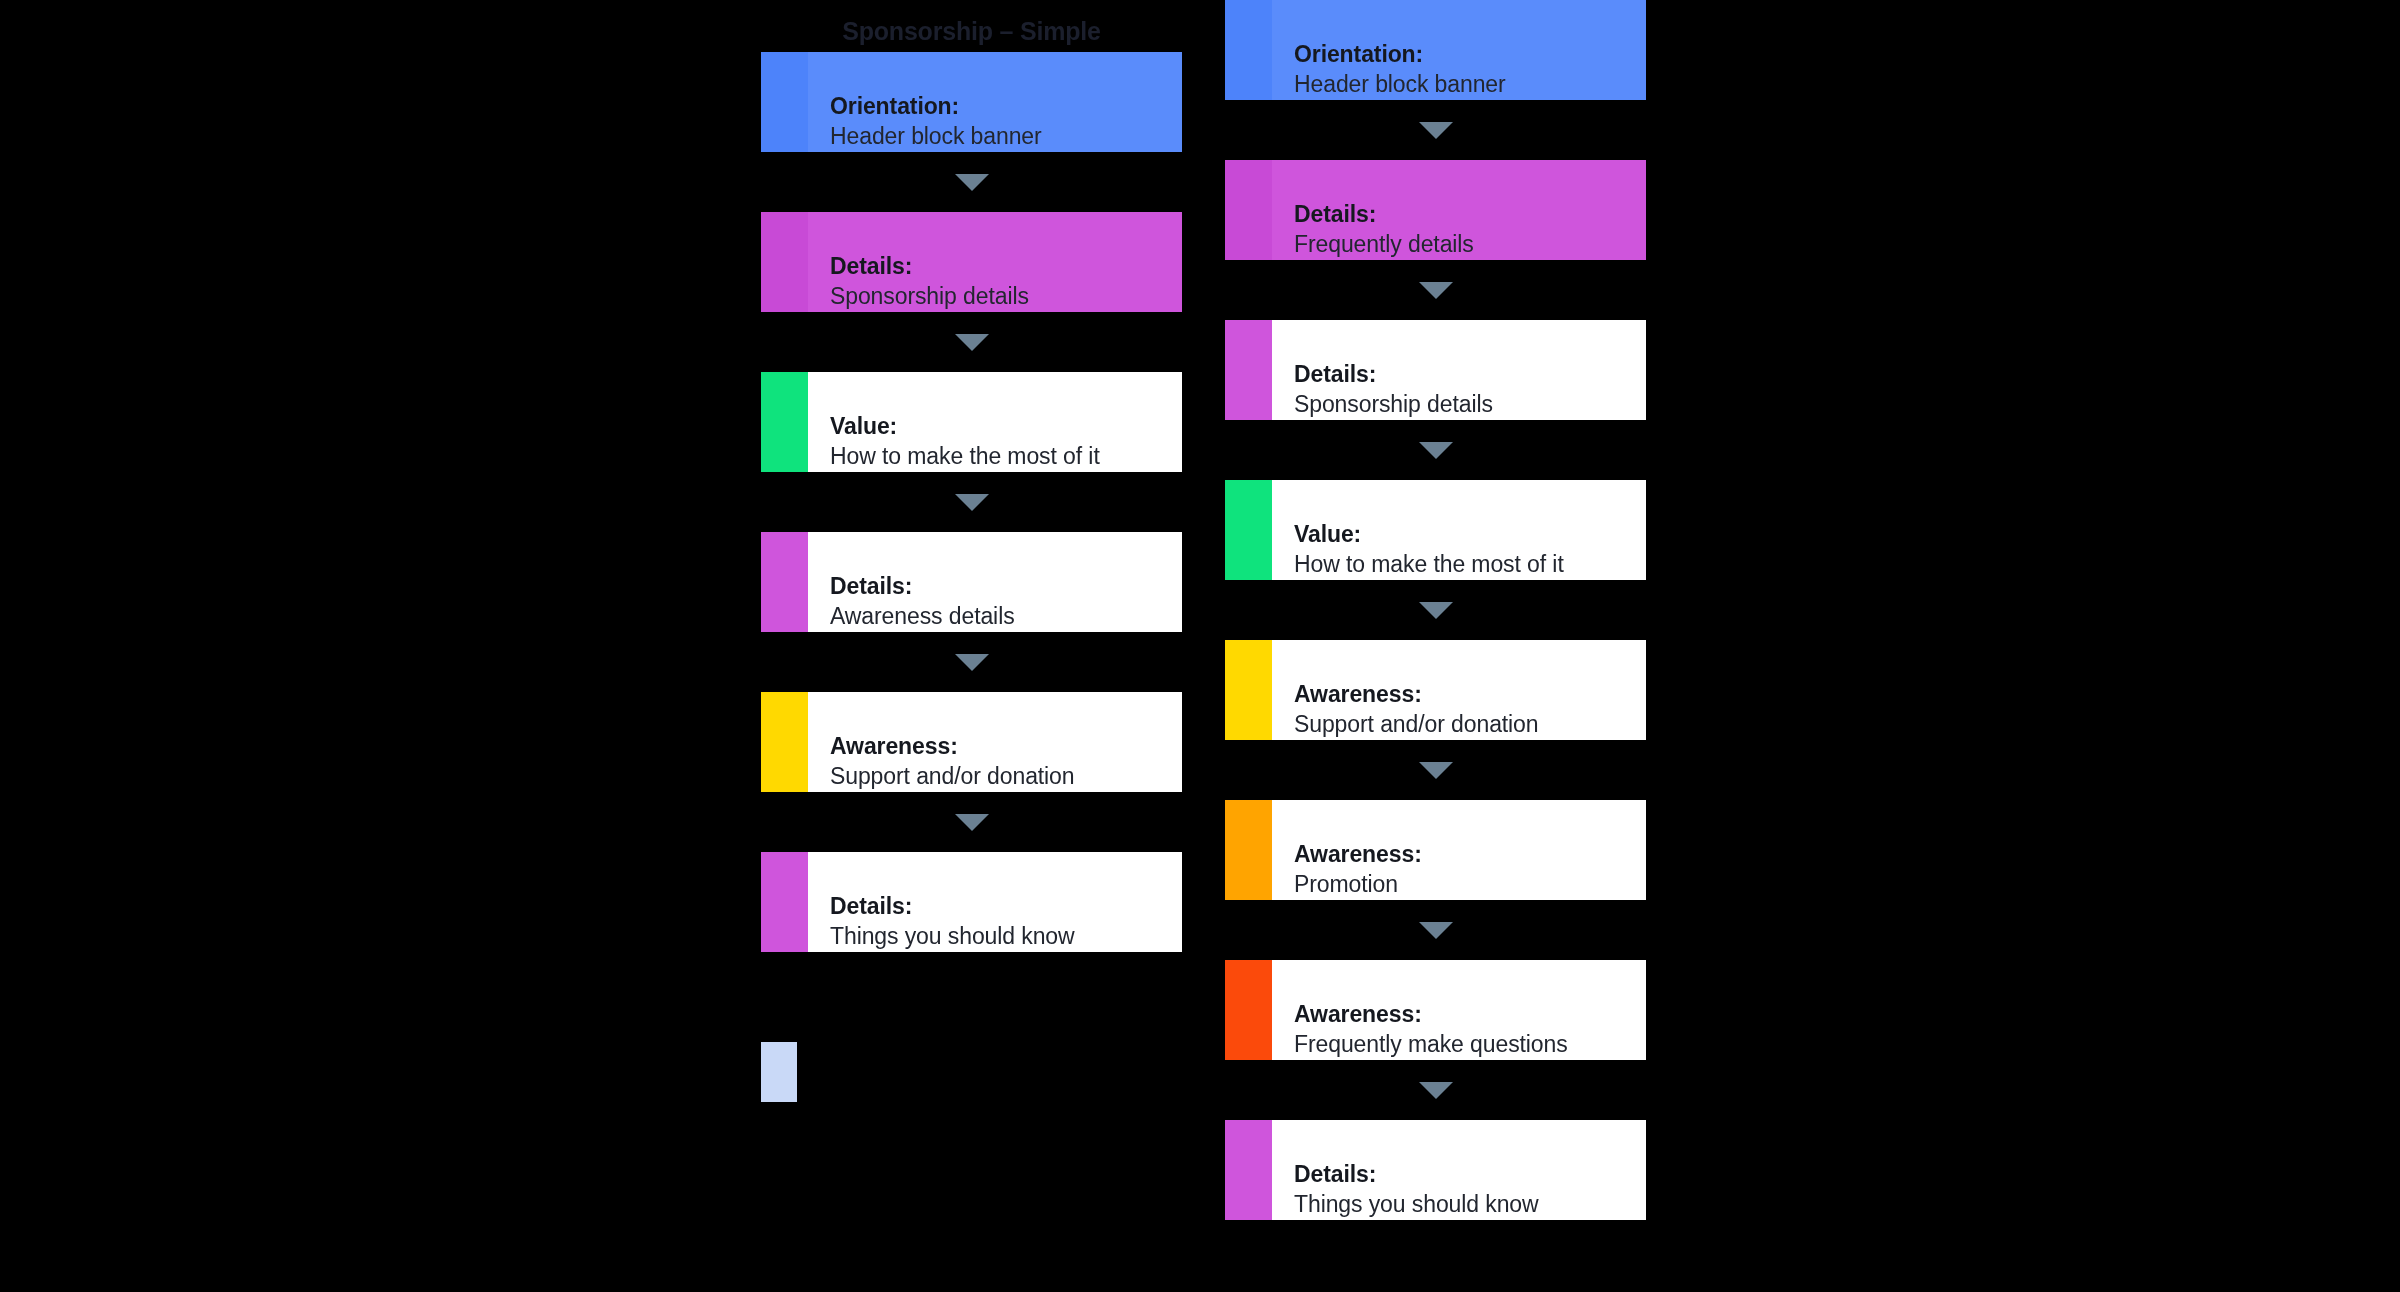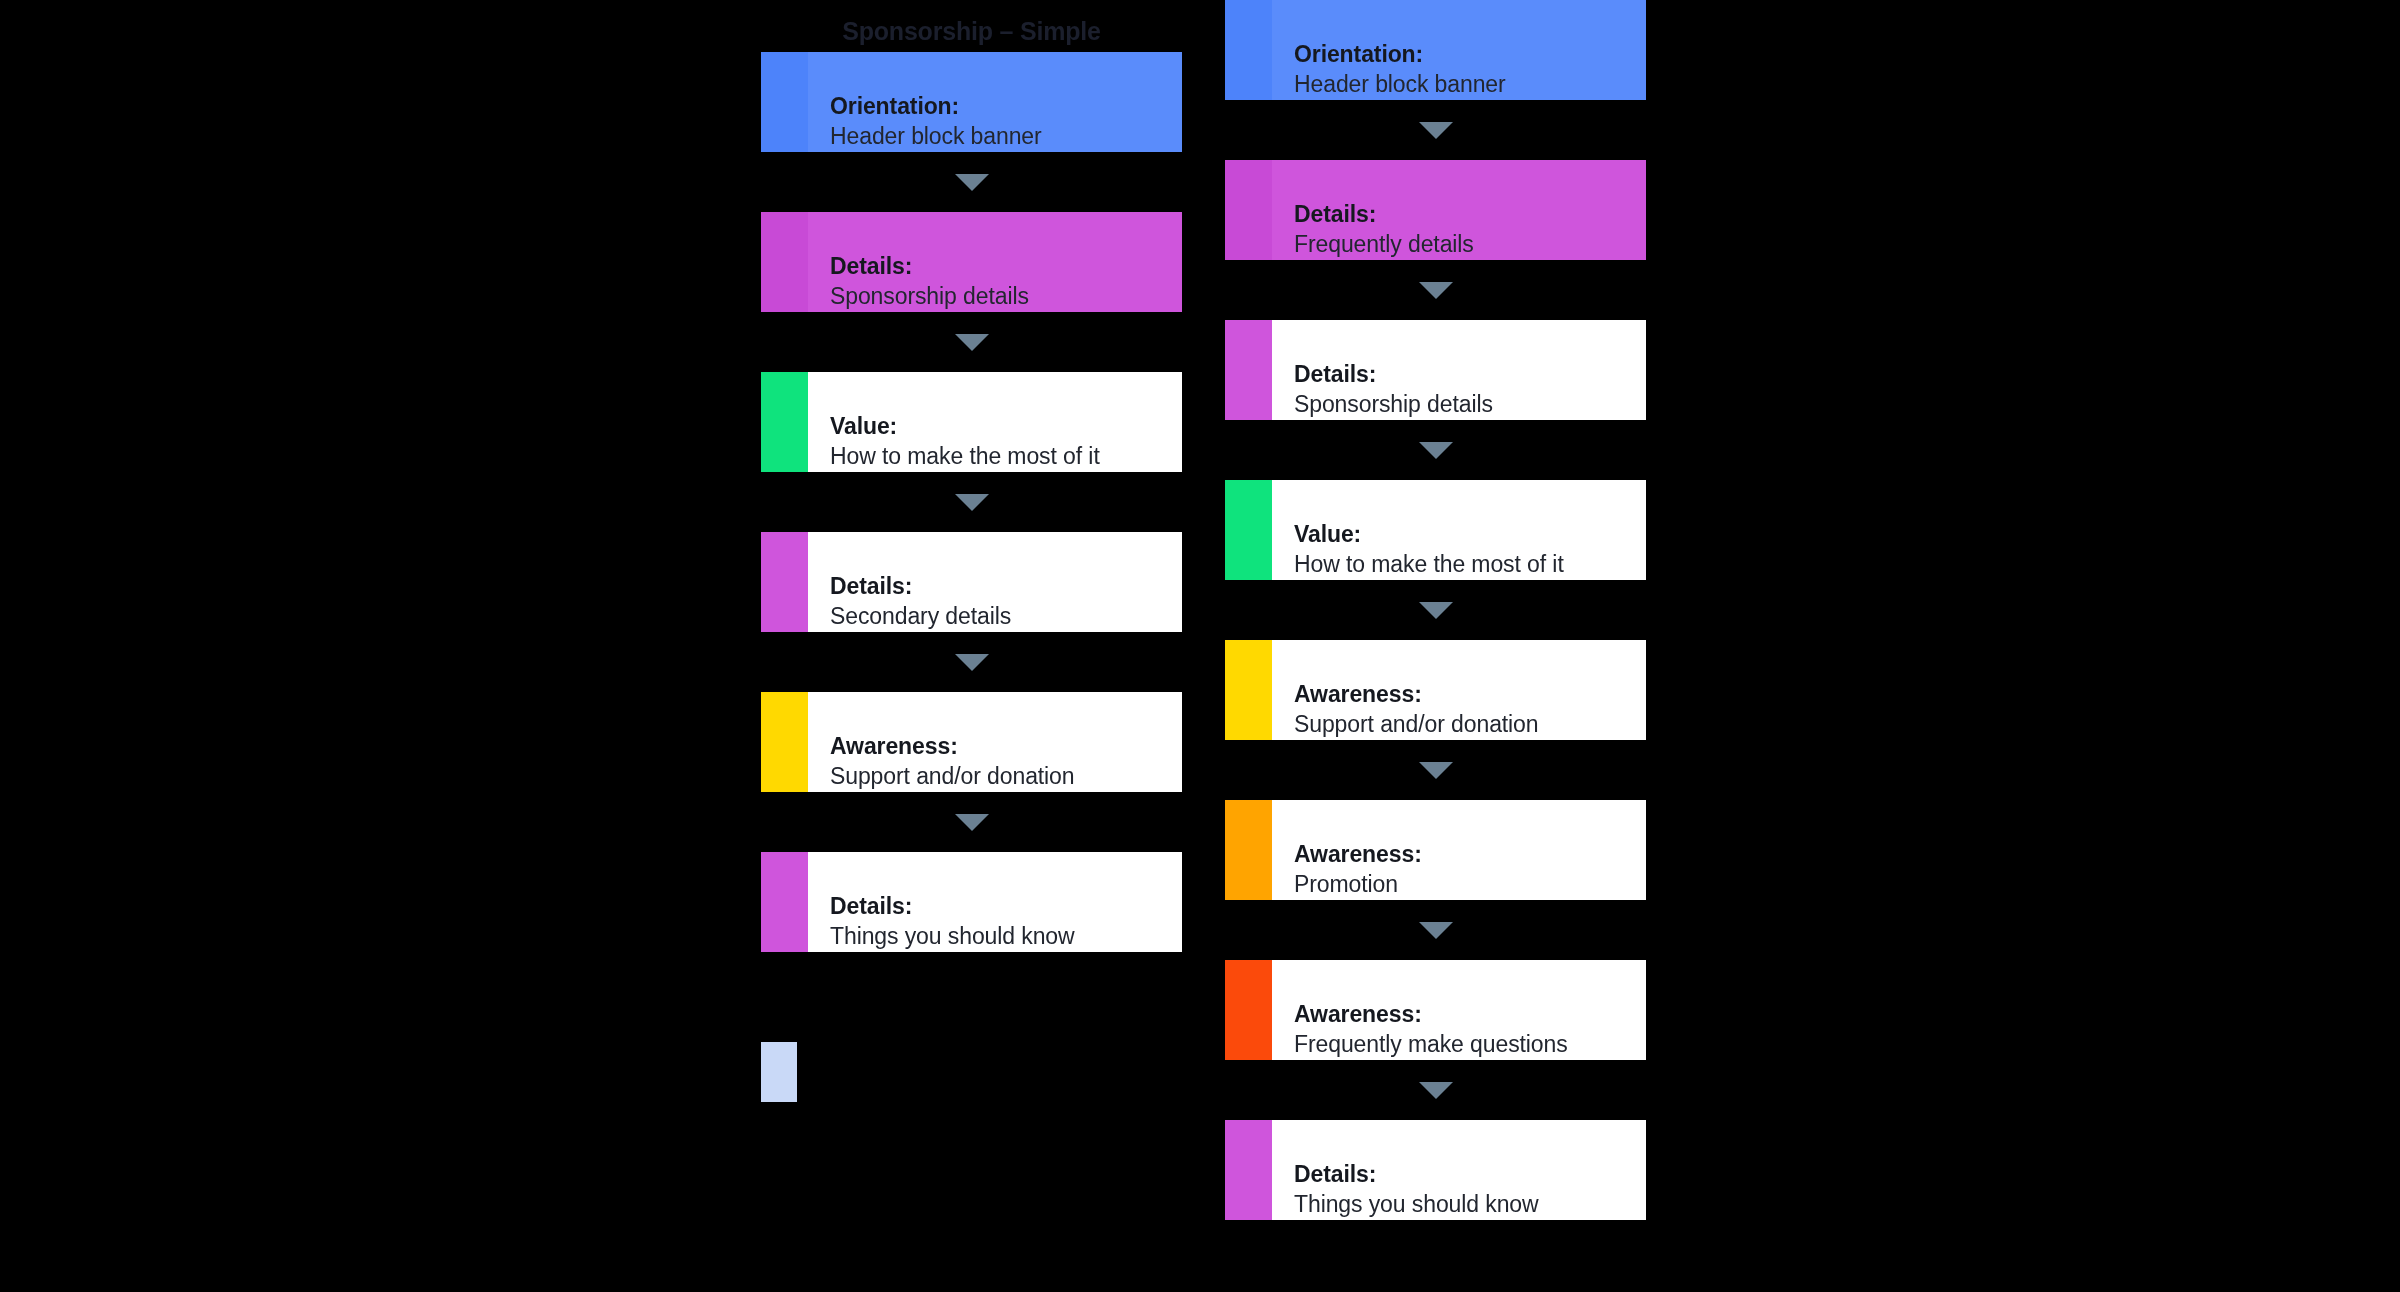"Secondary details" div.card-text { text: Secondary -> Awareness }
